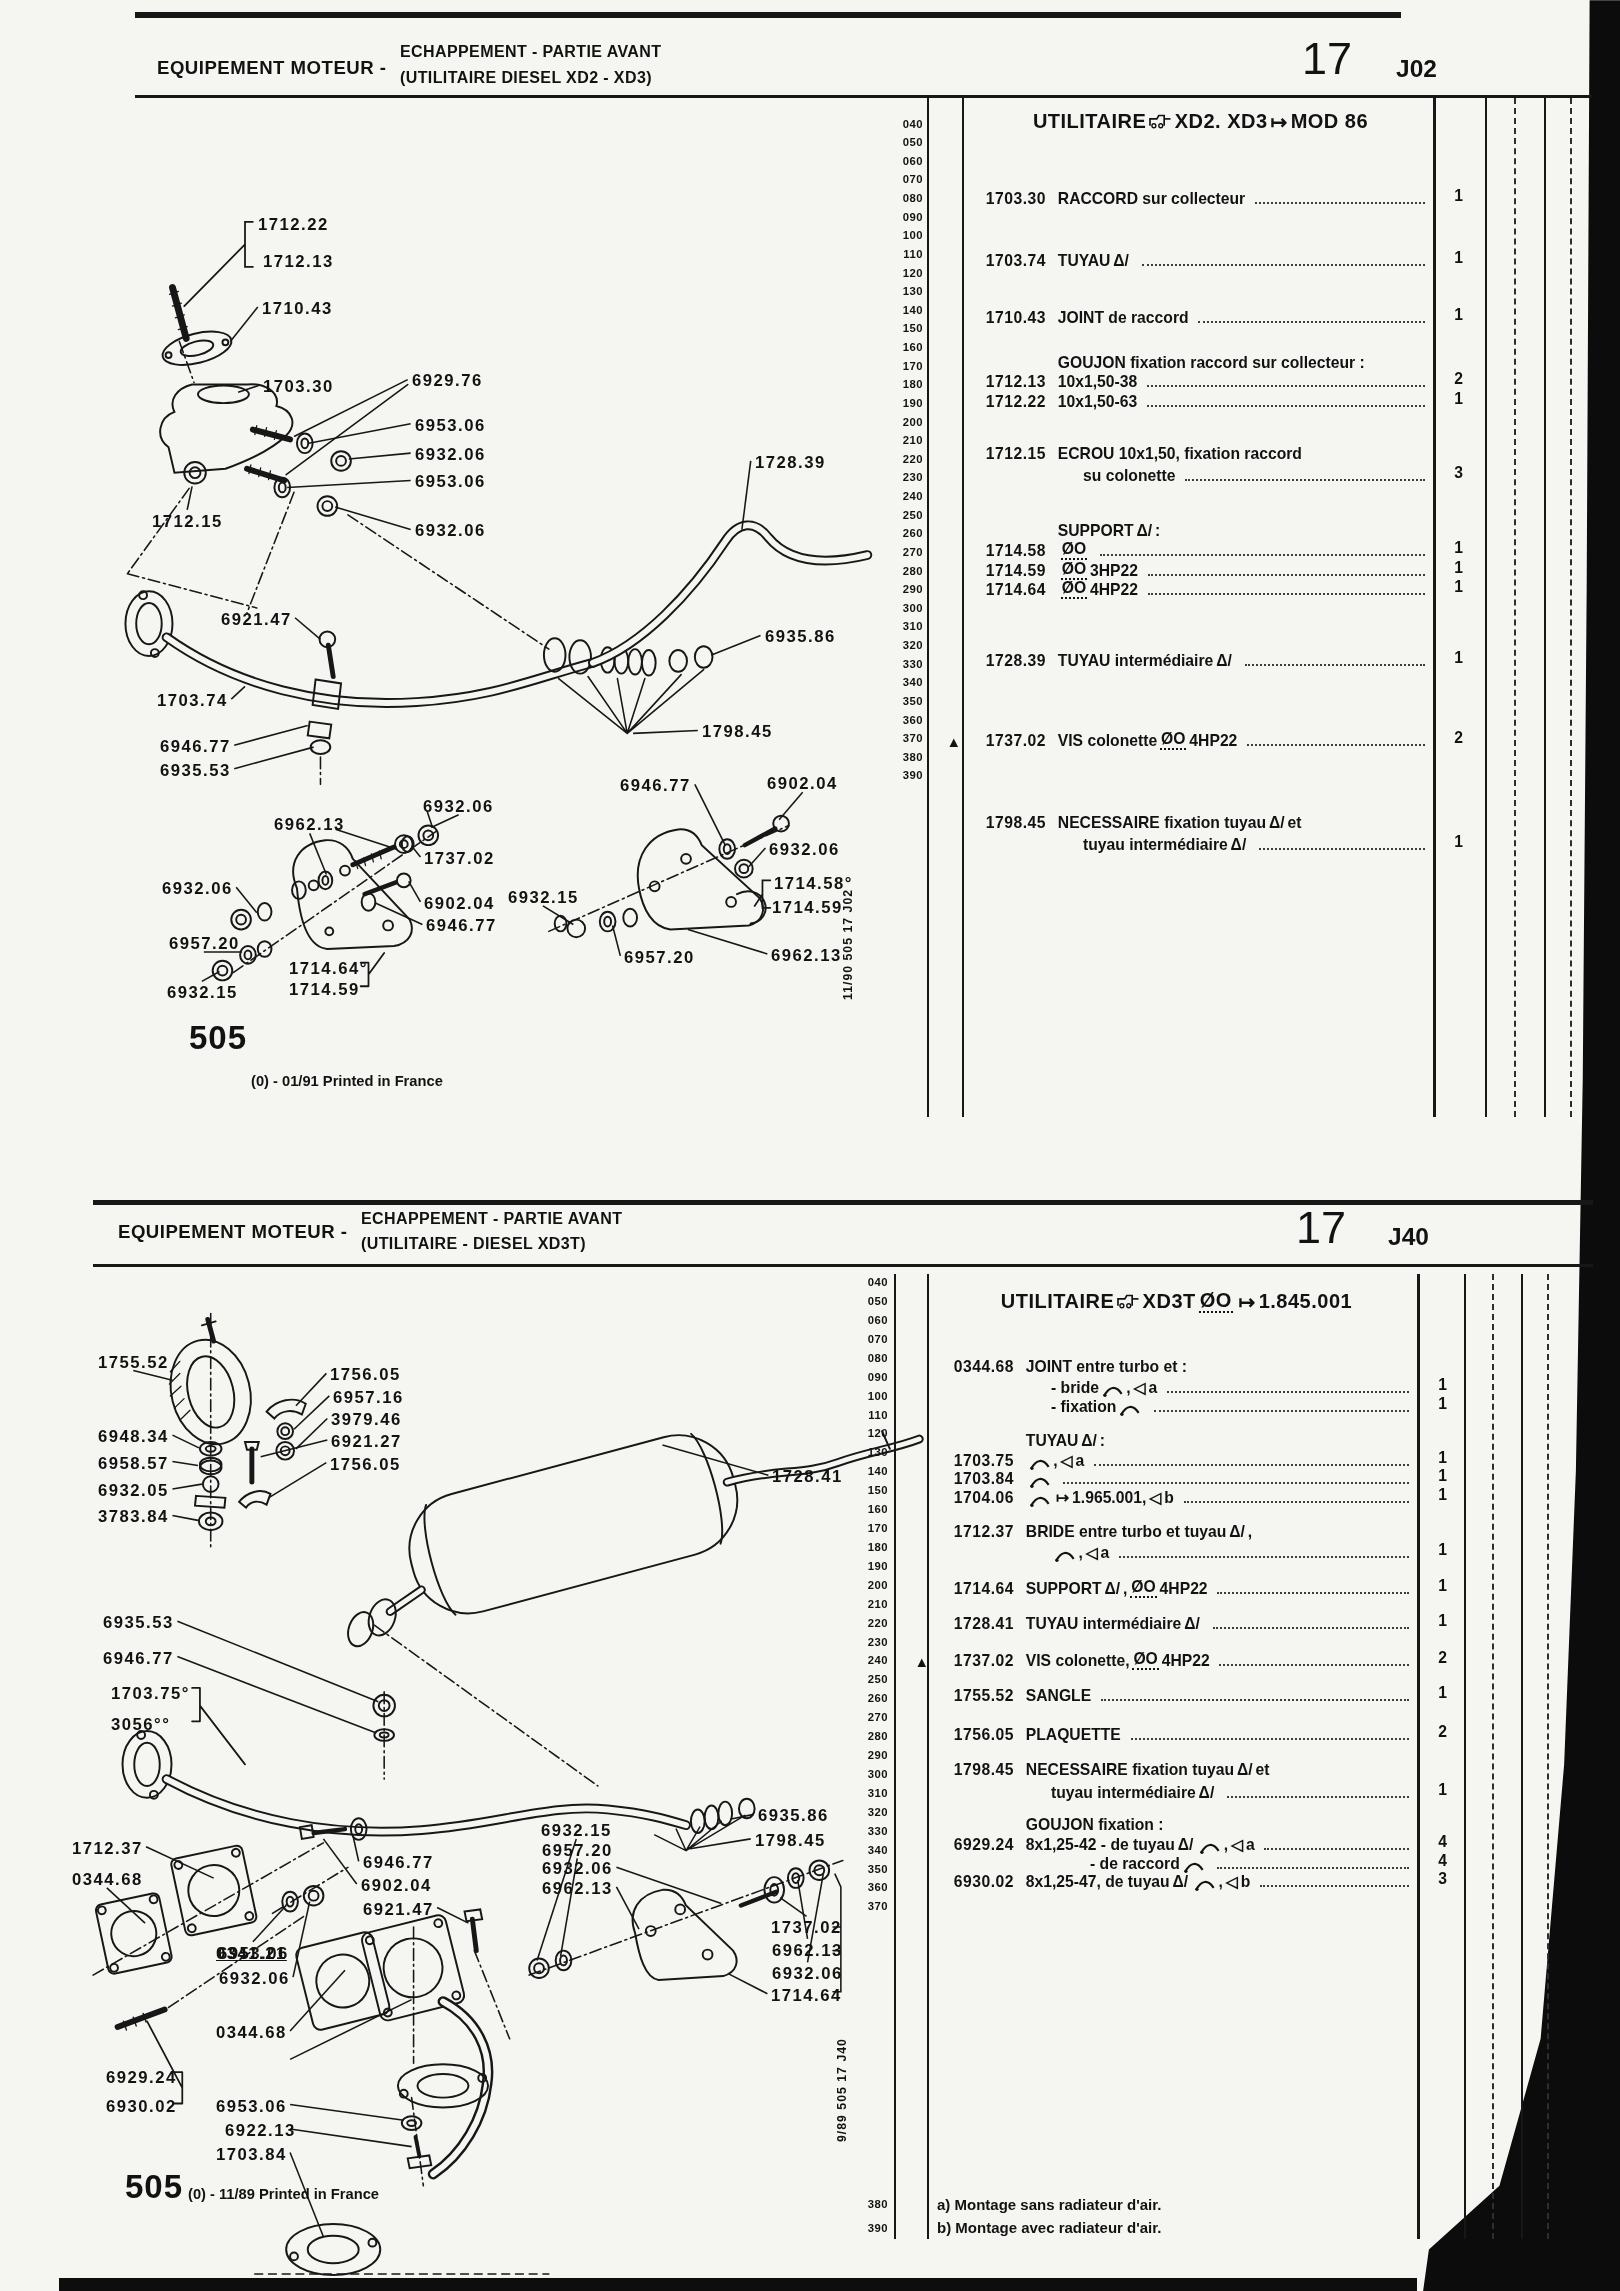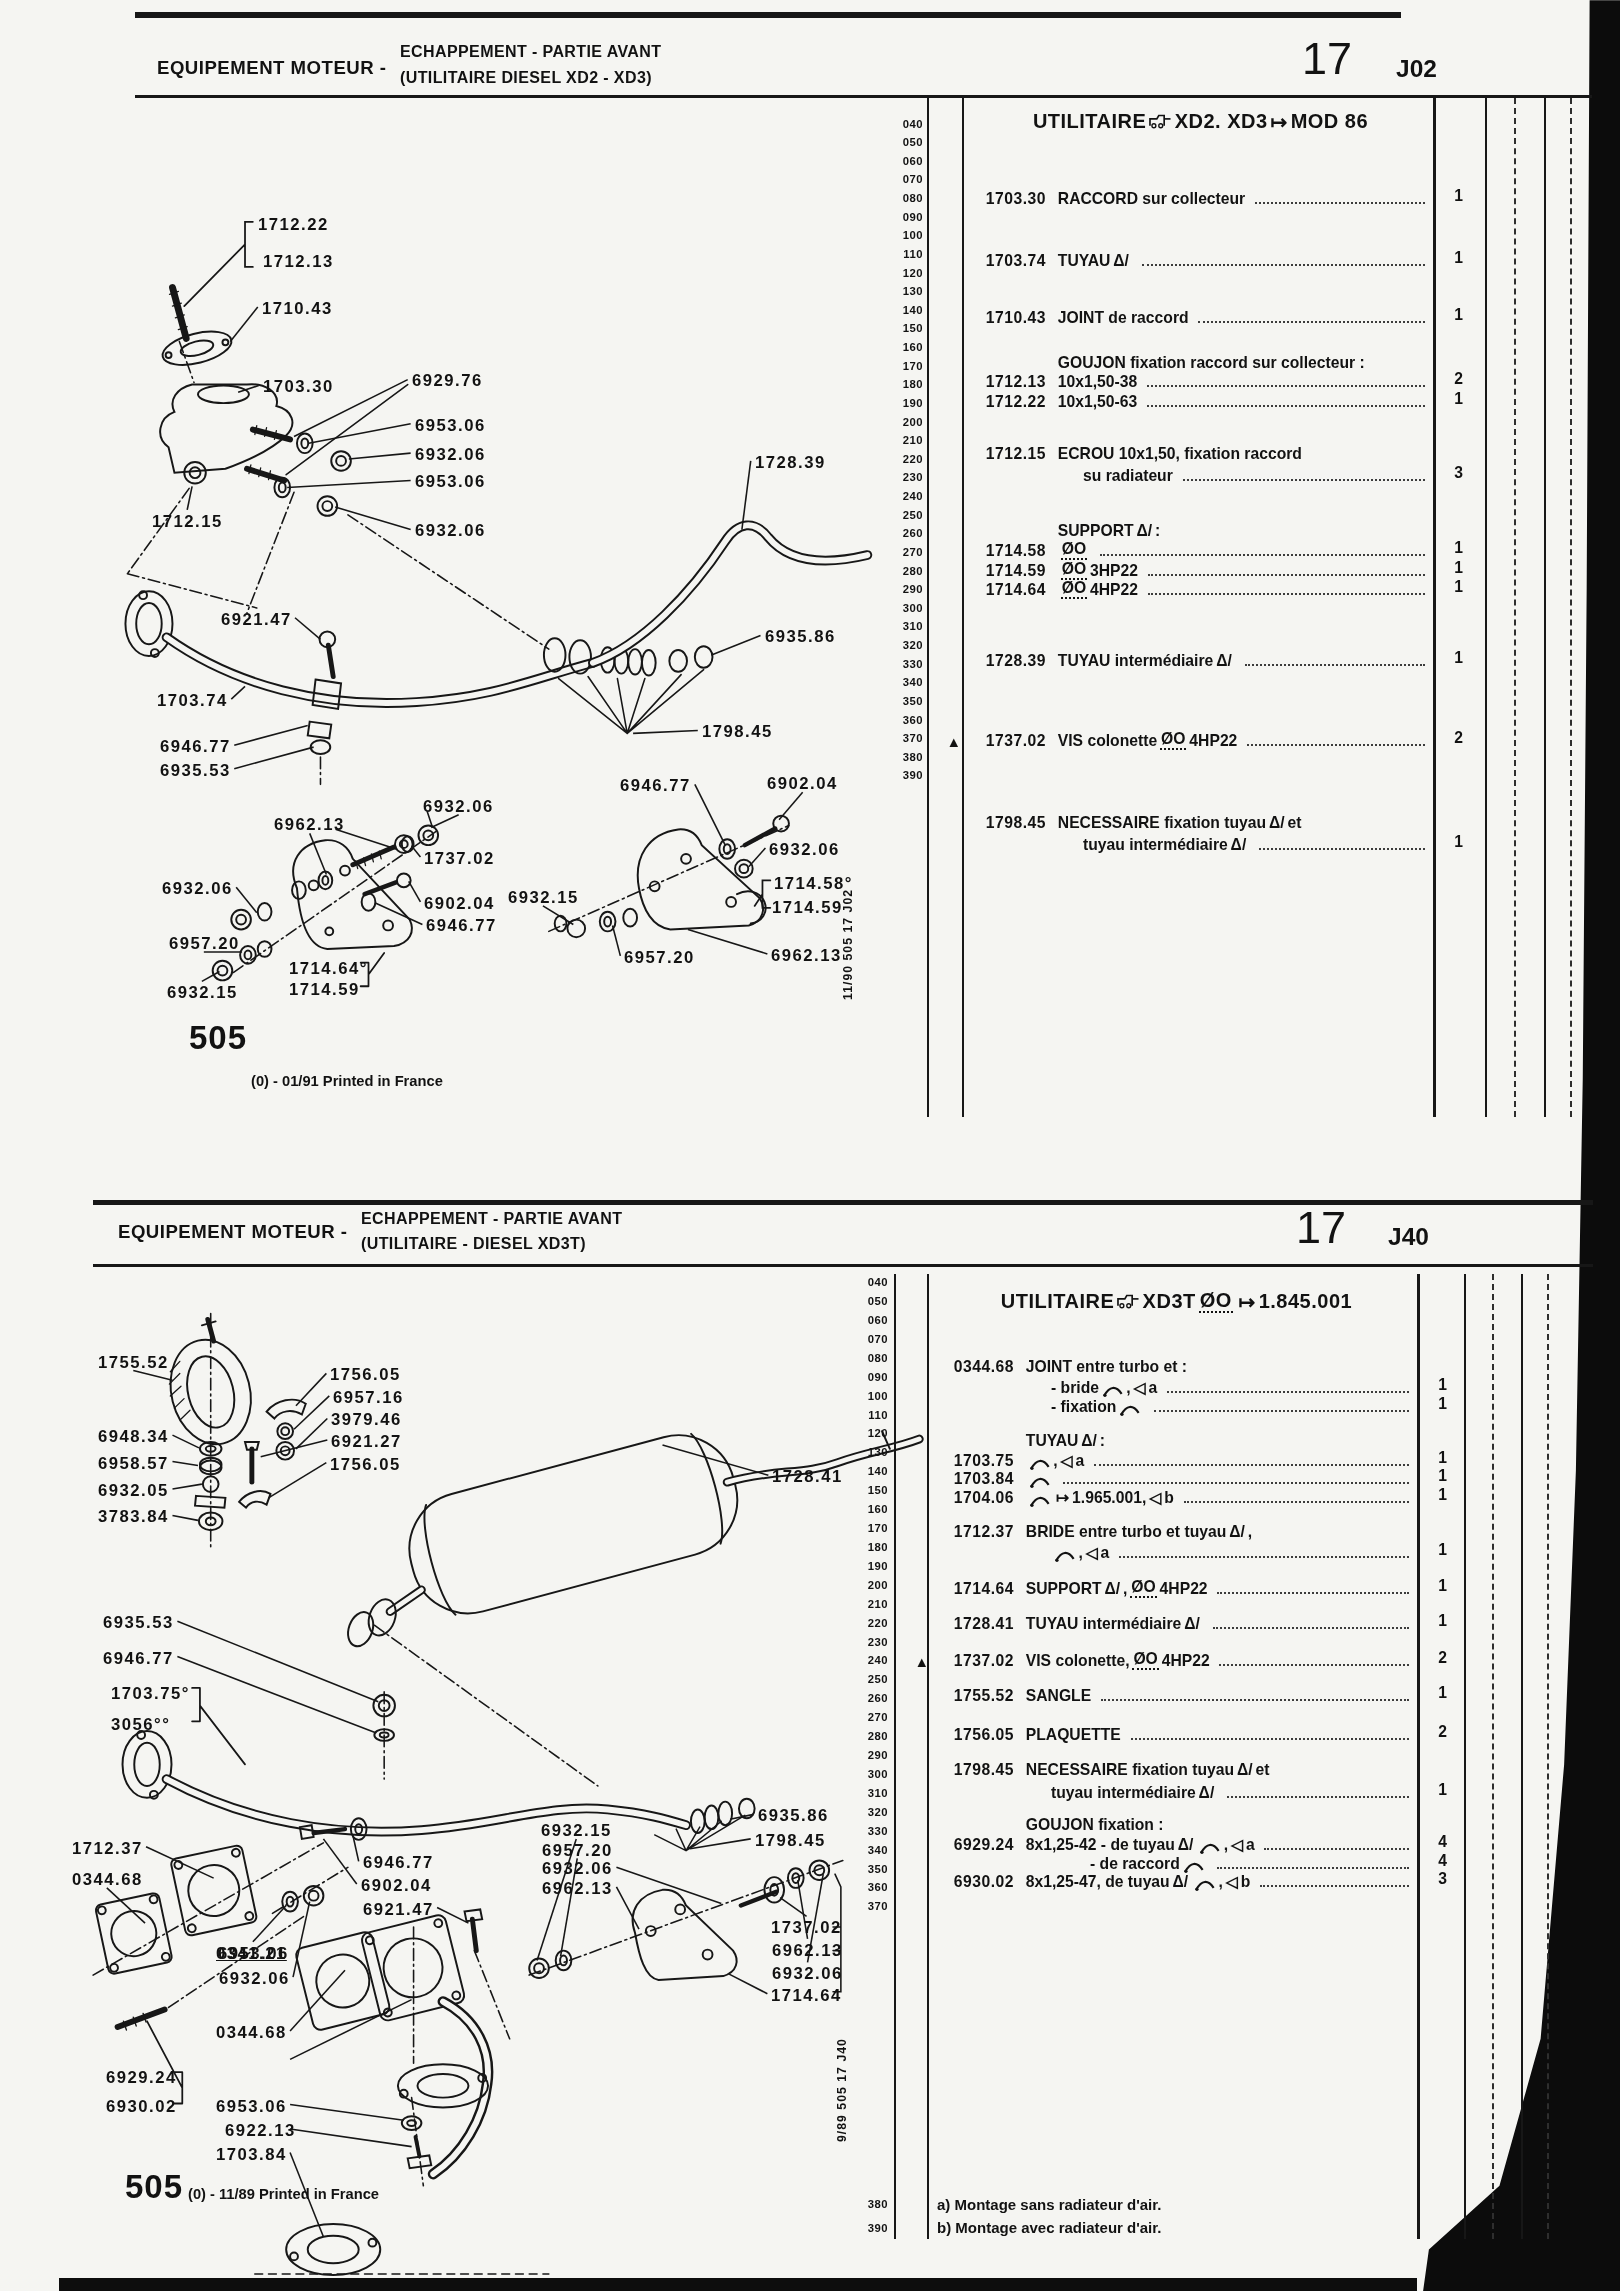"su radiateur" span { text: radiateur -> colonette }
